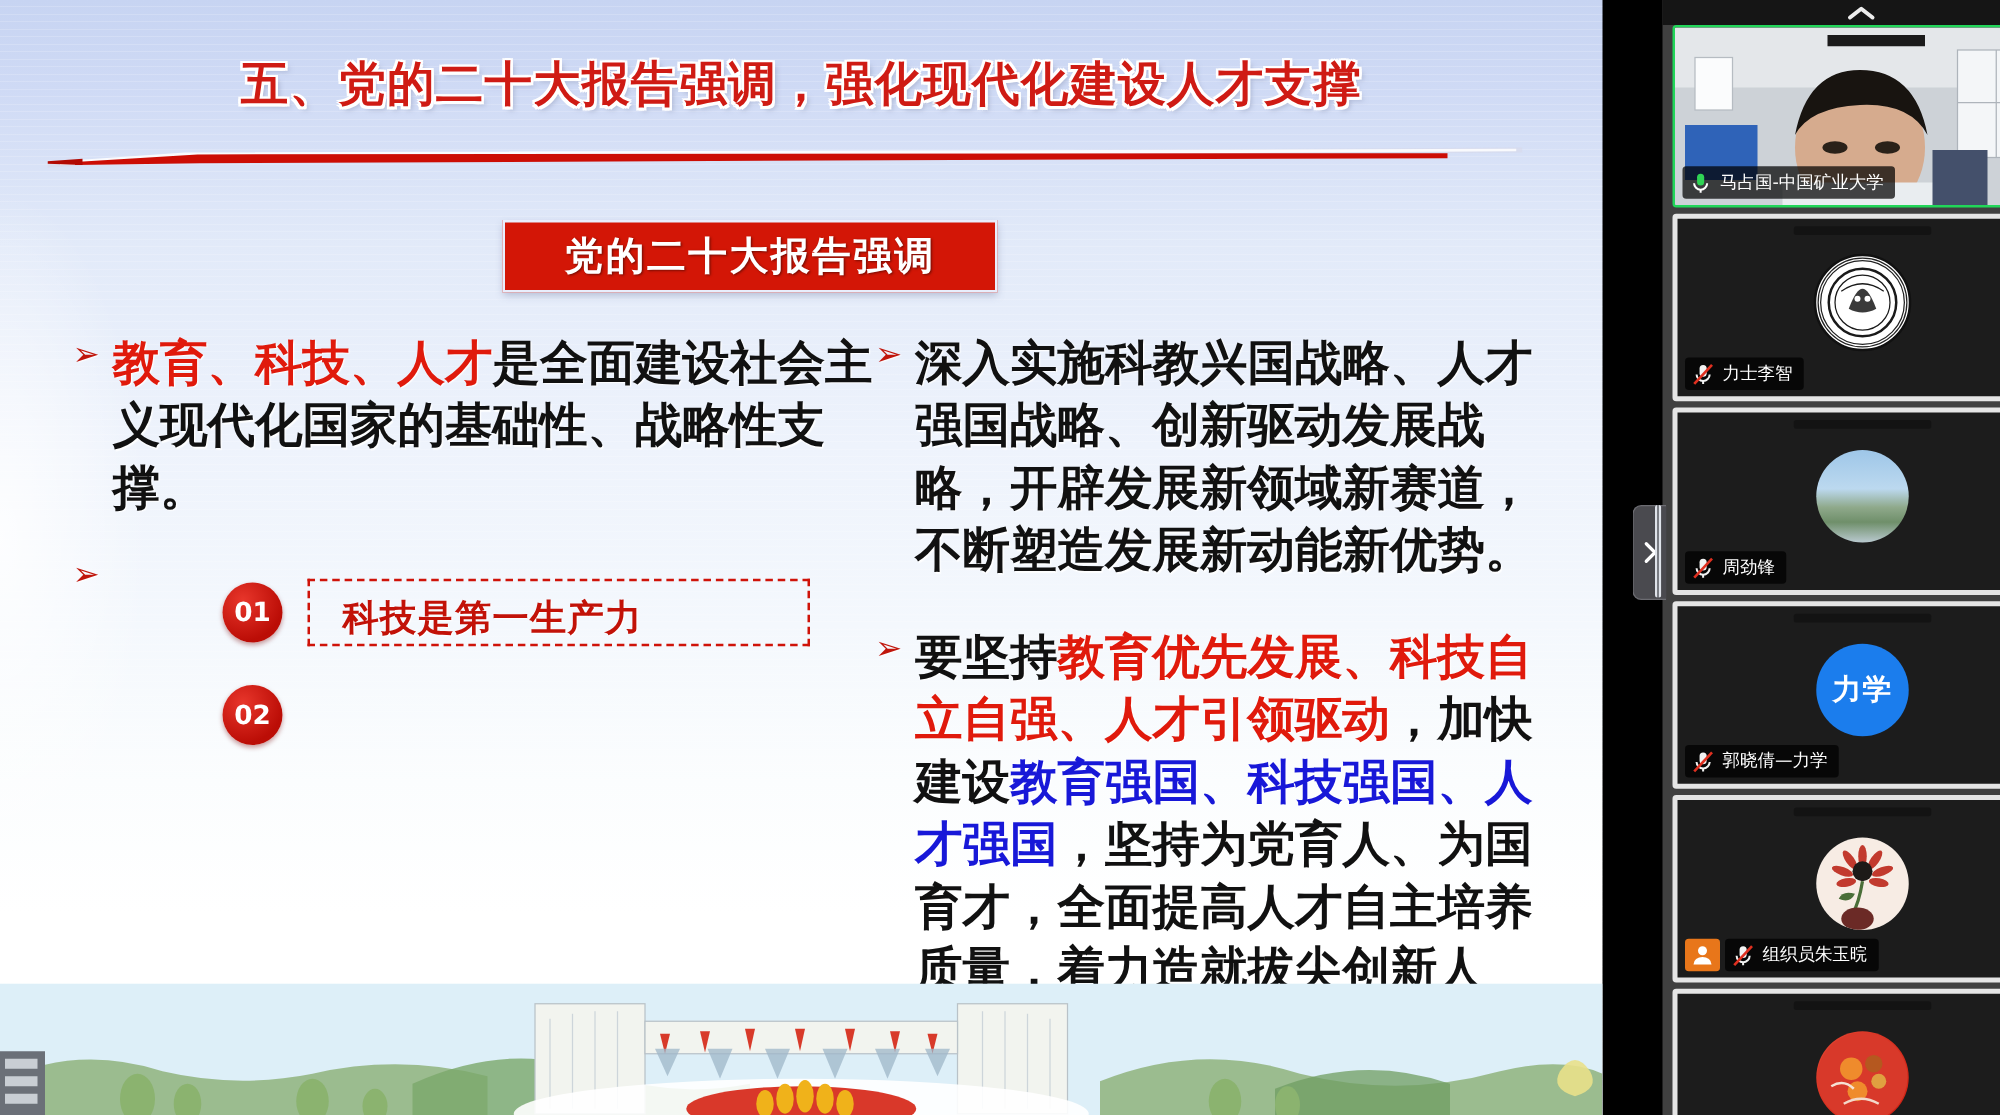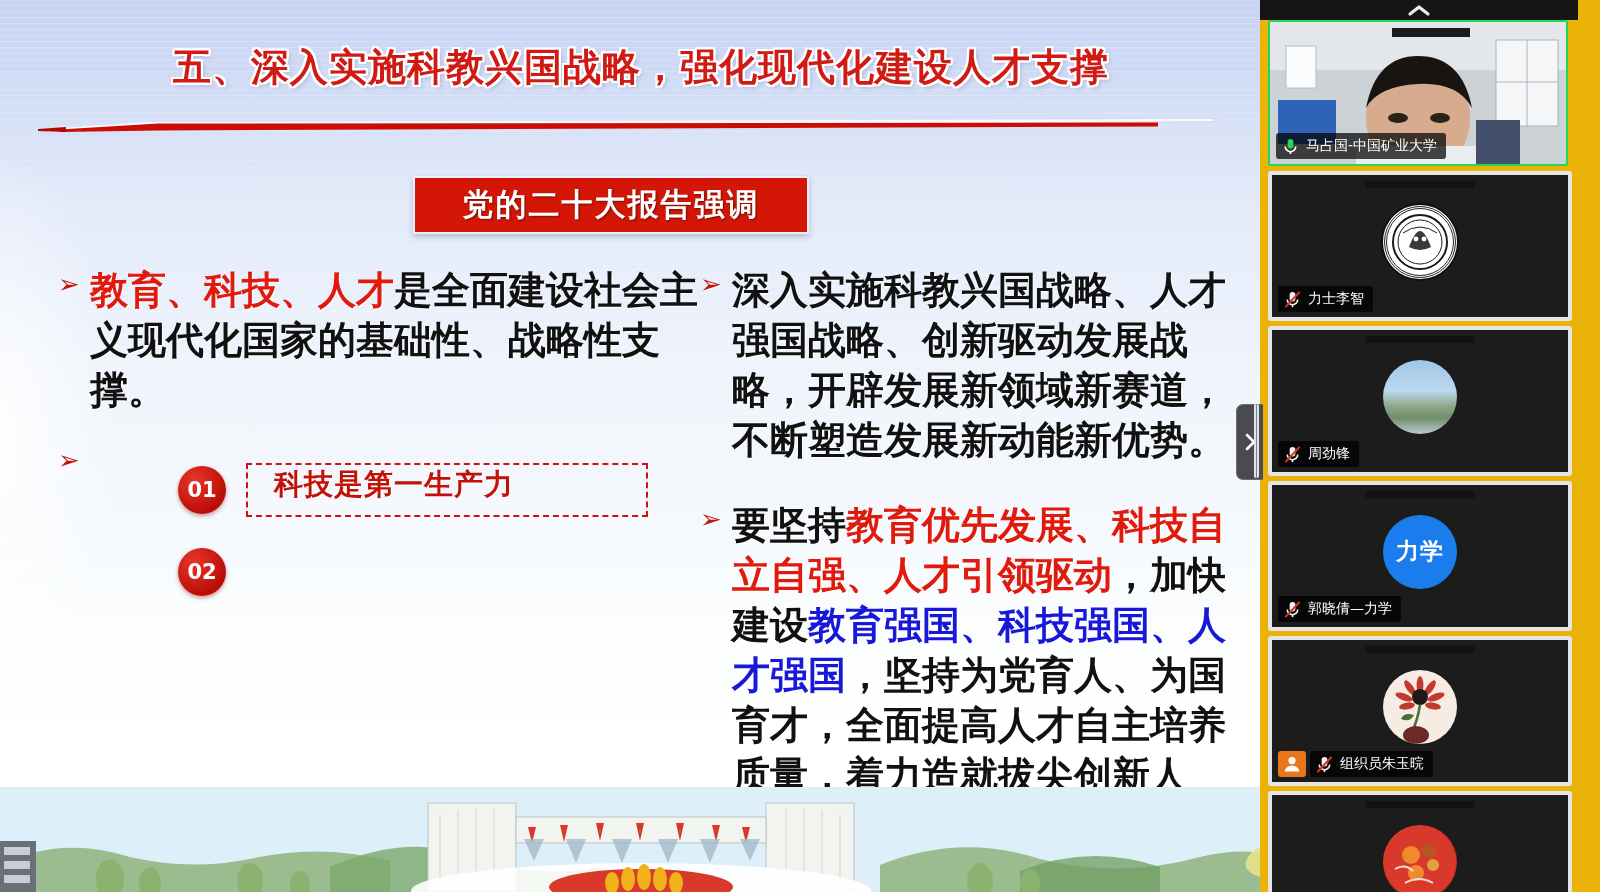"五、深入实施科教兴国战略，强化现代化建设人才支撑" span.slide-title { text: 深入实施科教兴国战略 -> 党的二十大报告强调 }
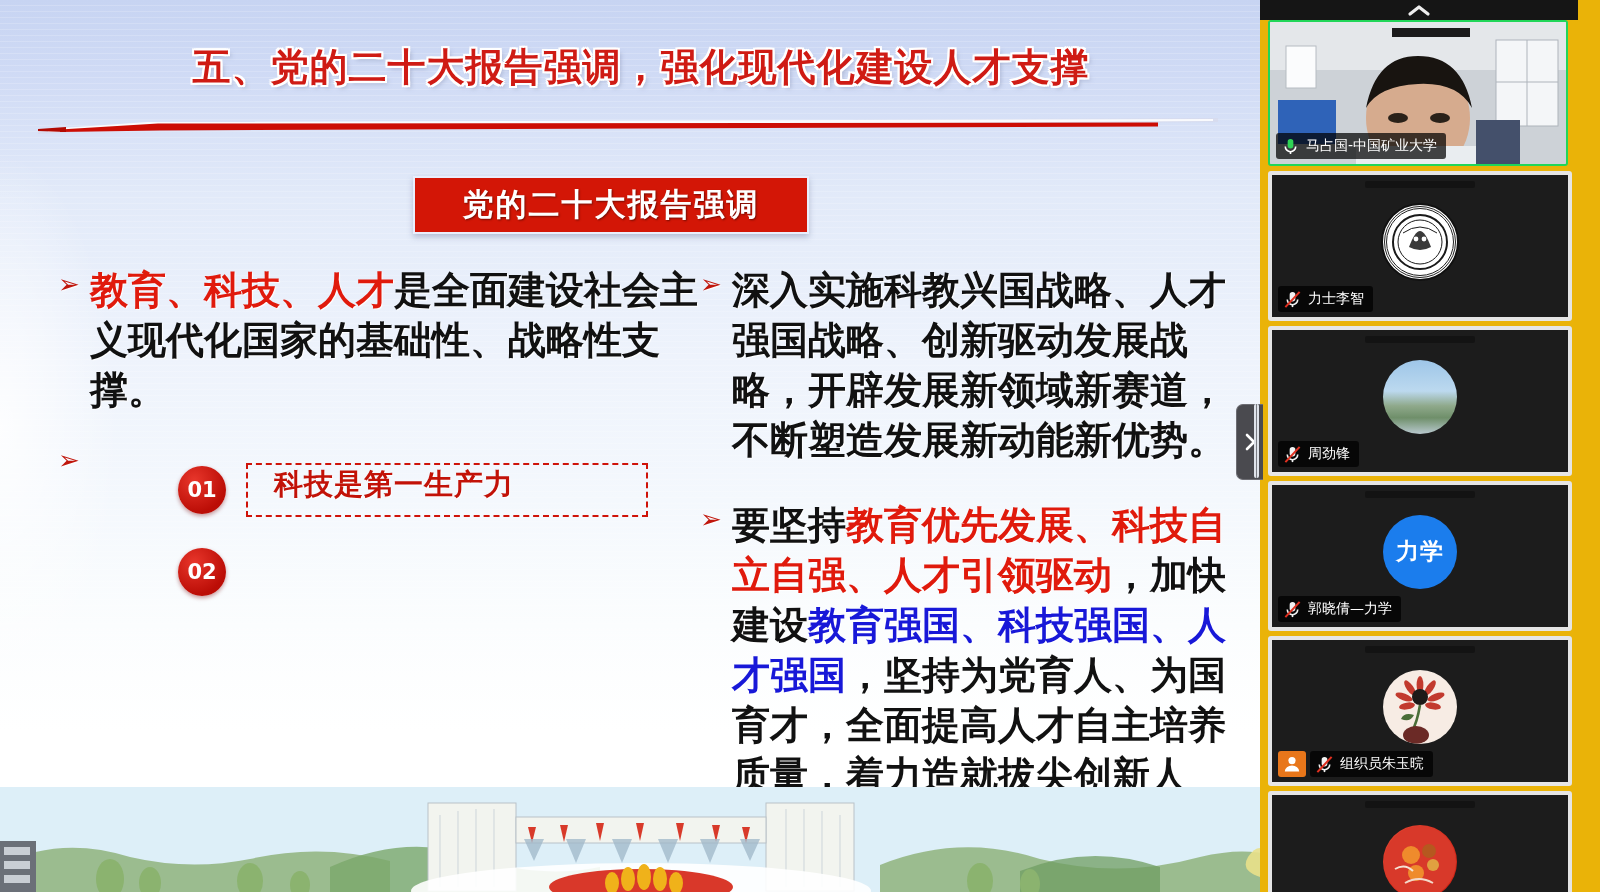"马占国-中国矿业大学" .sidebar { background: #eab308 -> #404040; width: 340px -> 270px }
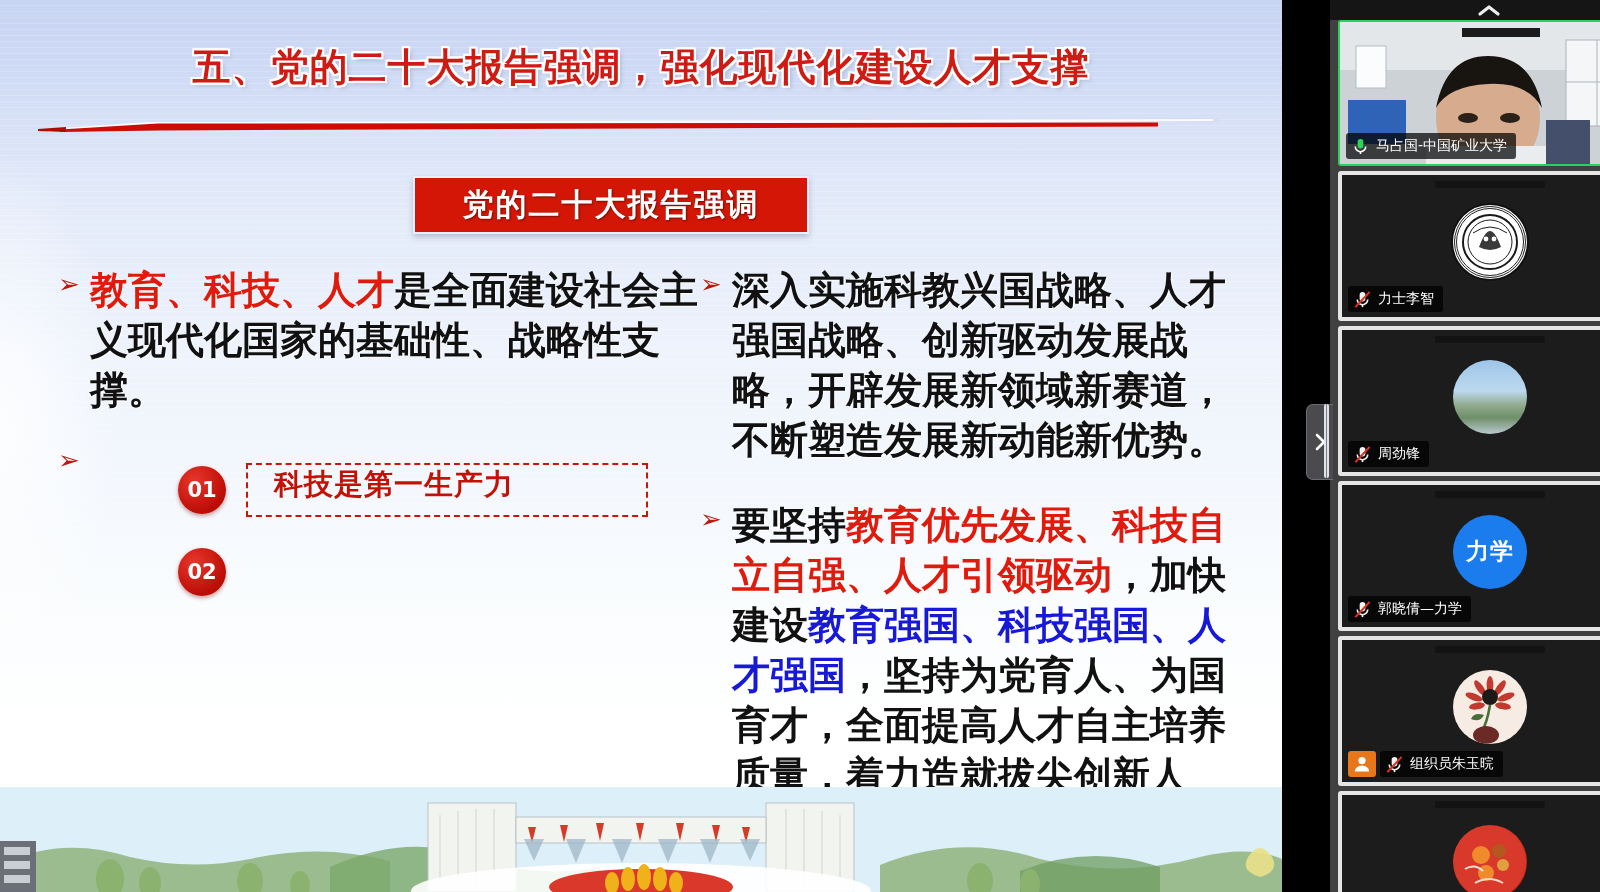"党的二十大报告强调" .banner { left: 413px -> 402px }
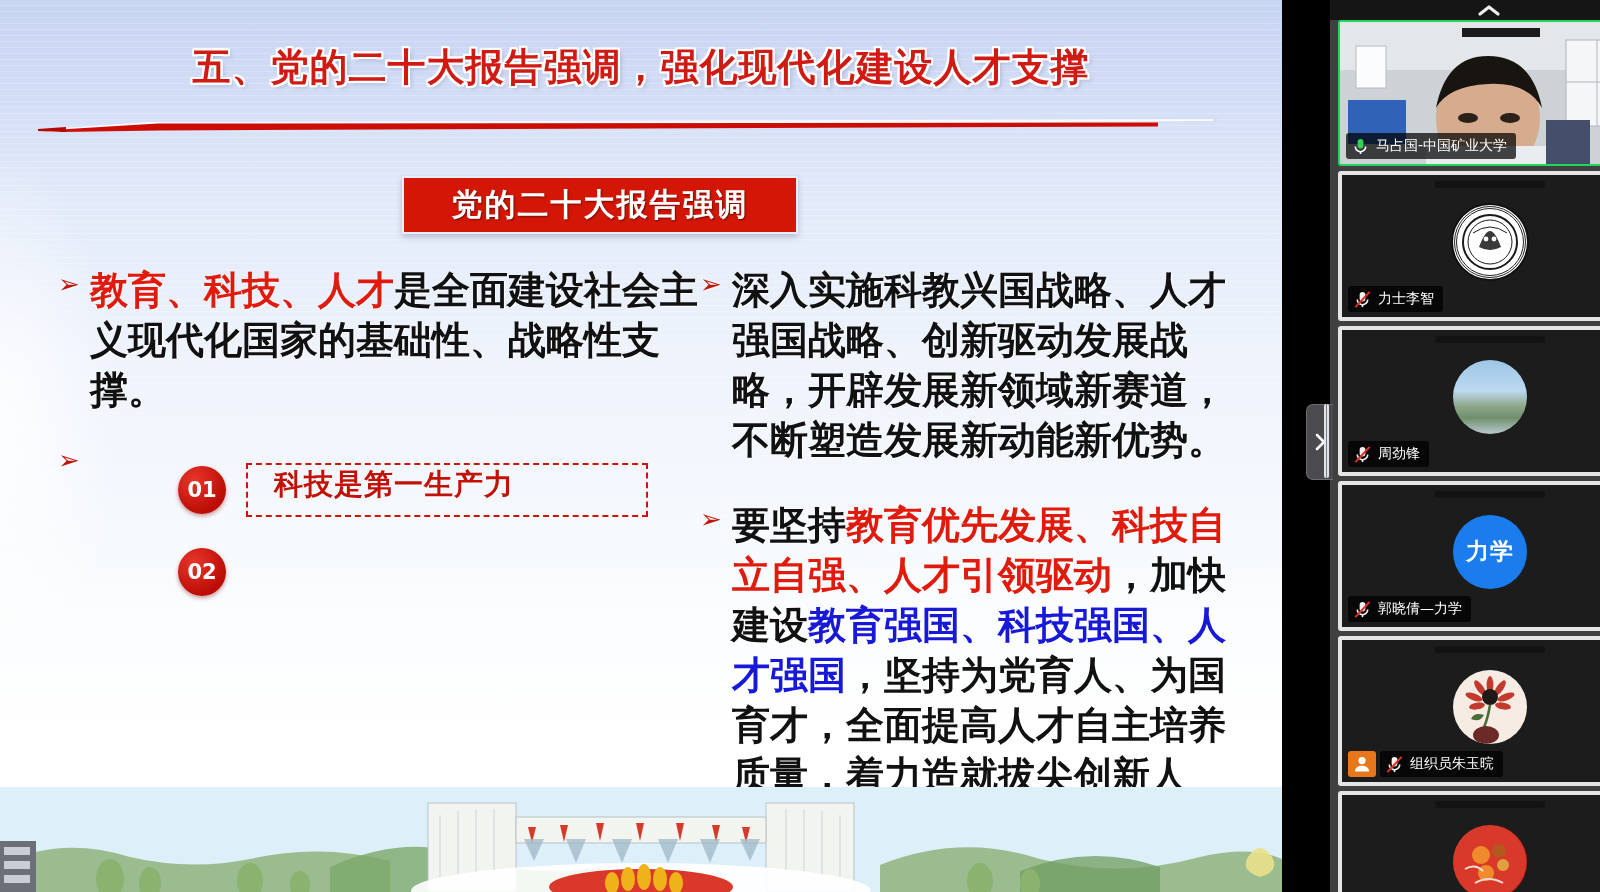"科技是第一生产力" .num-box { align-items: flex-start -> flex-end }
